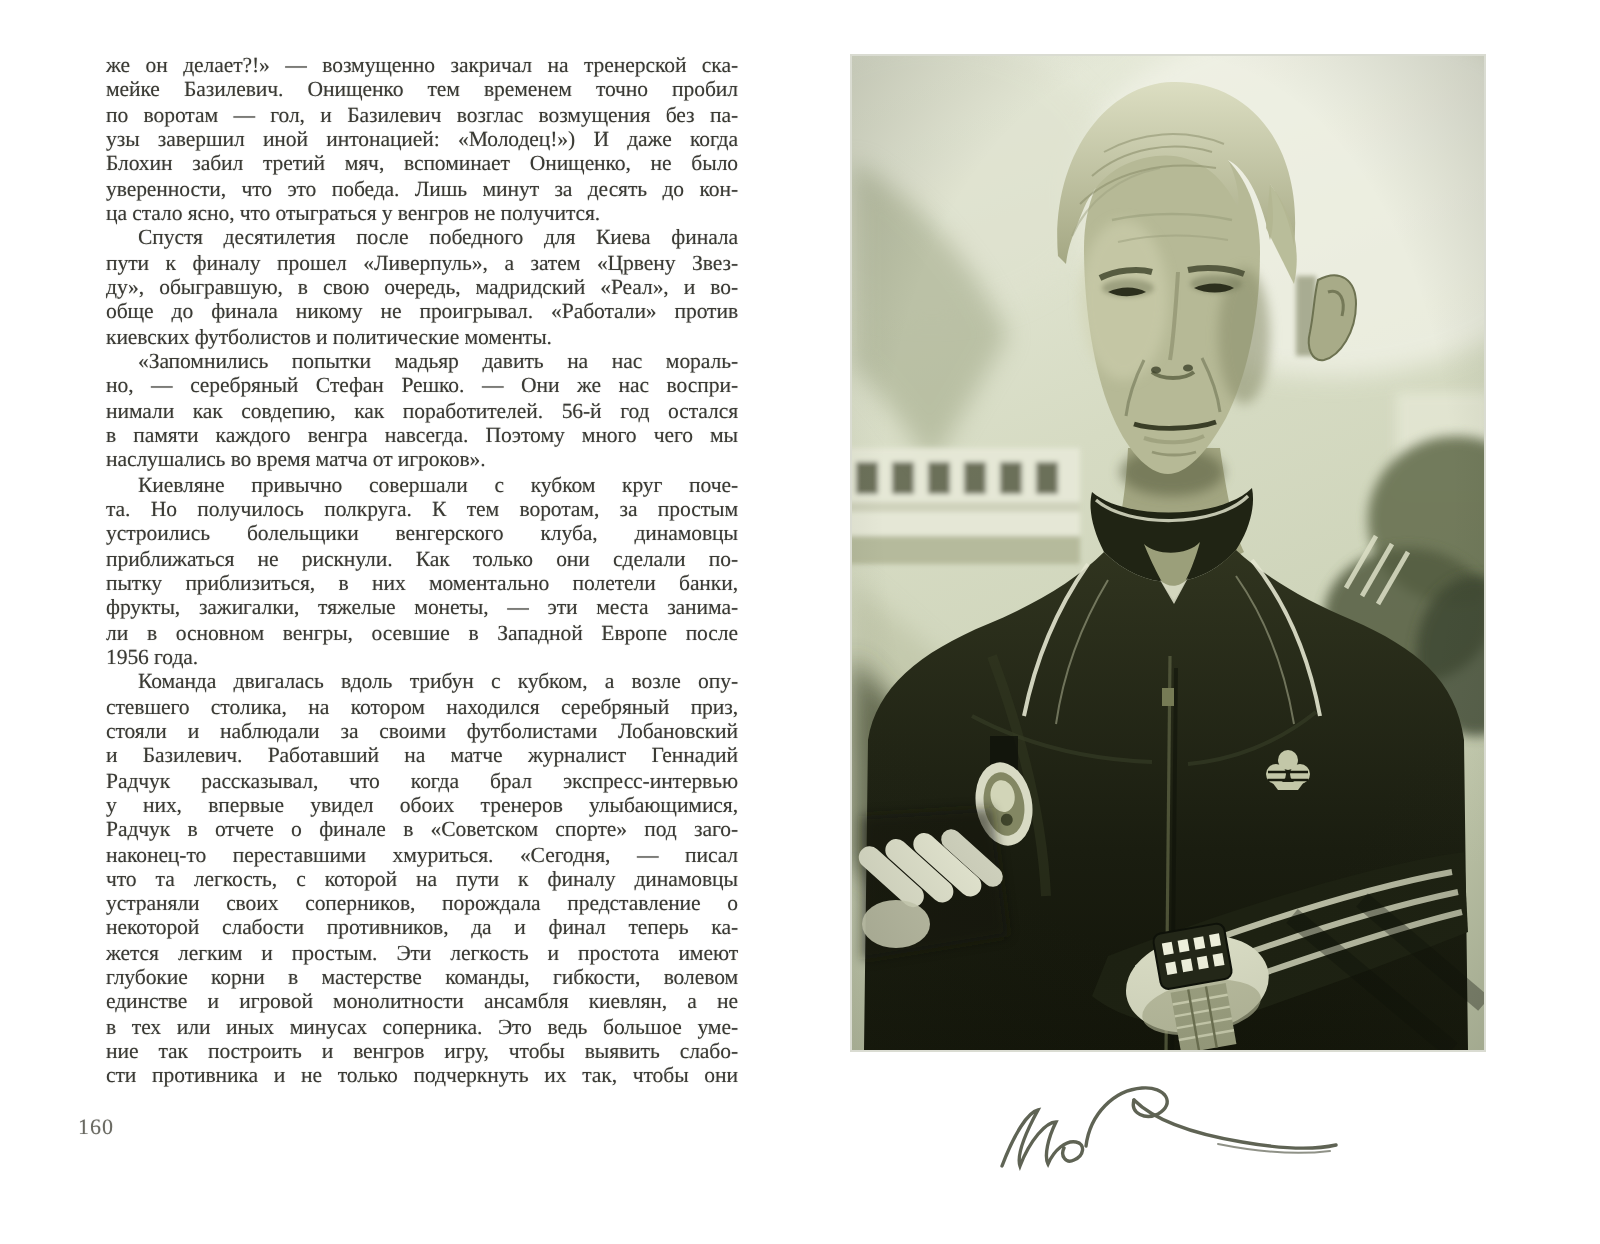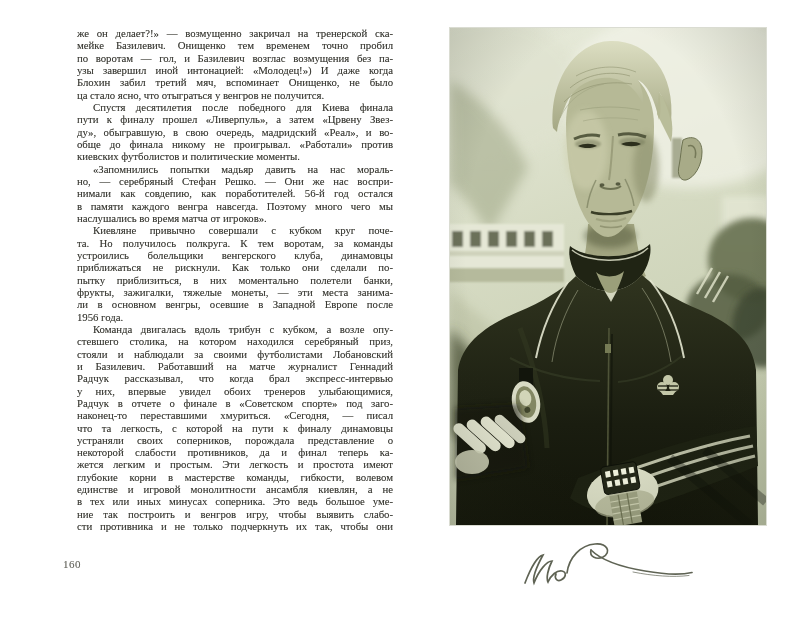"же он делает?!» — возмущенно" .spread { margin-left: 24px -> none }
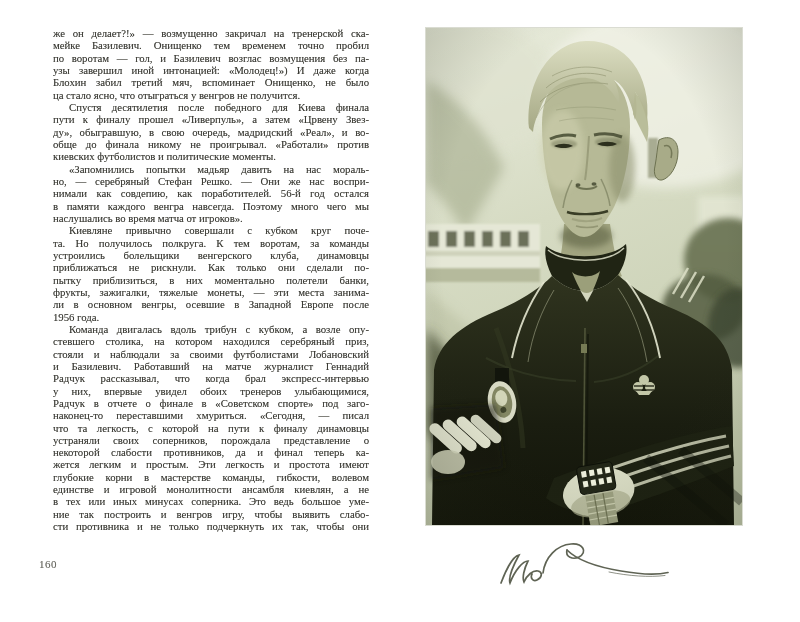"уверенности, что это победа. Лишь" div.ln { html: none -> <div>уверенности, что это победа. Лишь минут за десять до кон-</div> }
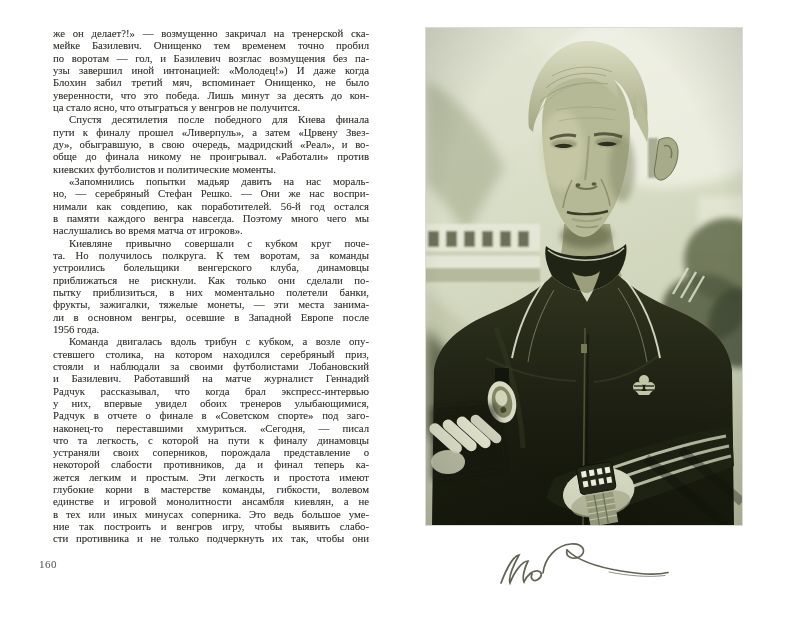"та. Но получилось полкруга. К" div.ln { text: команды -> простым }
